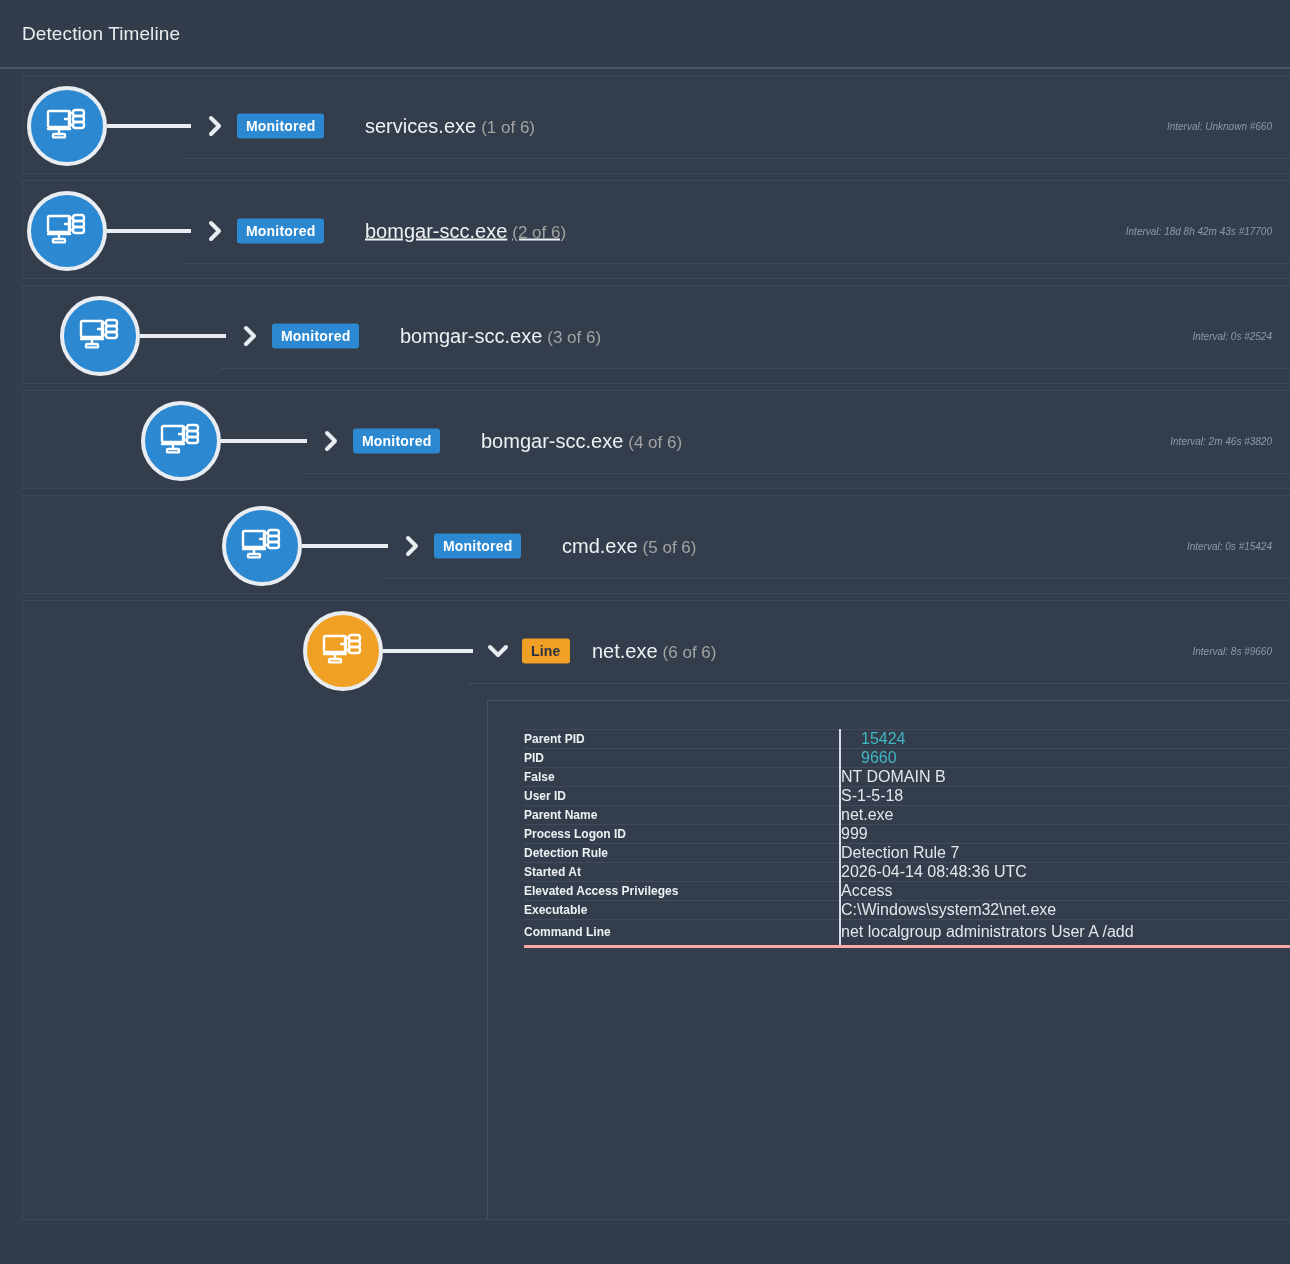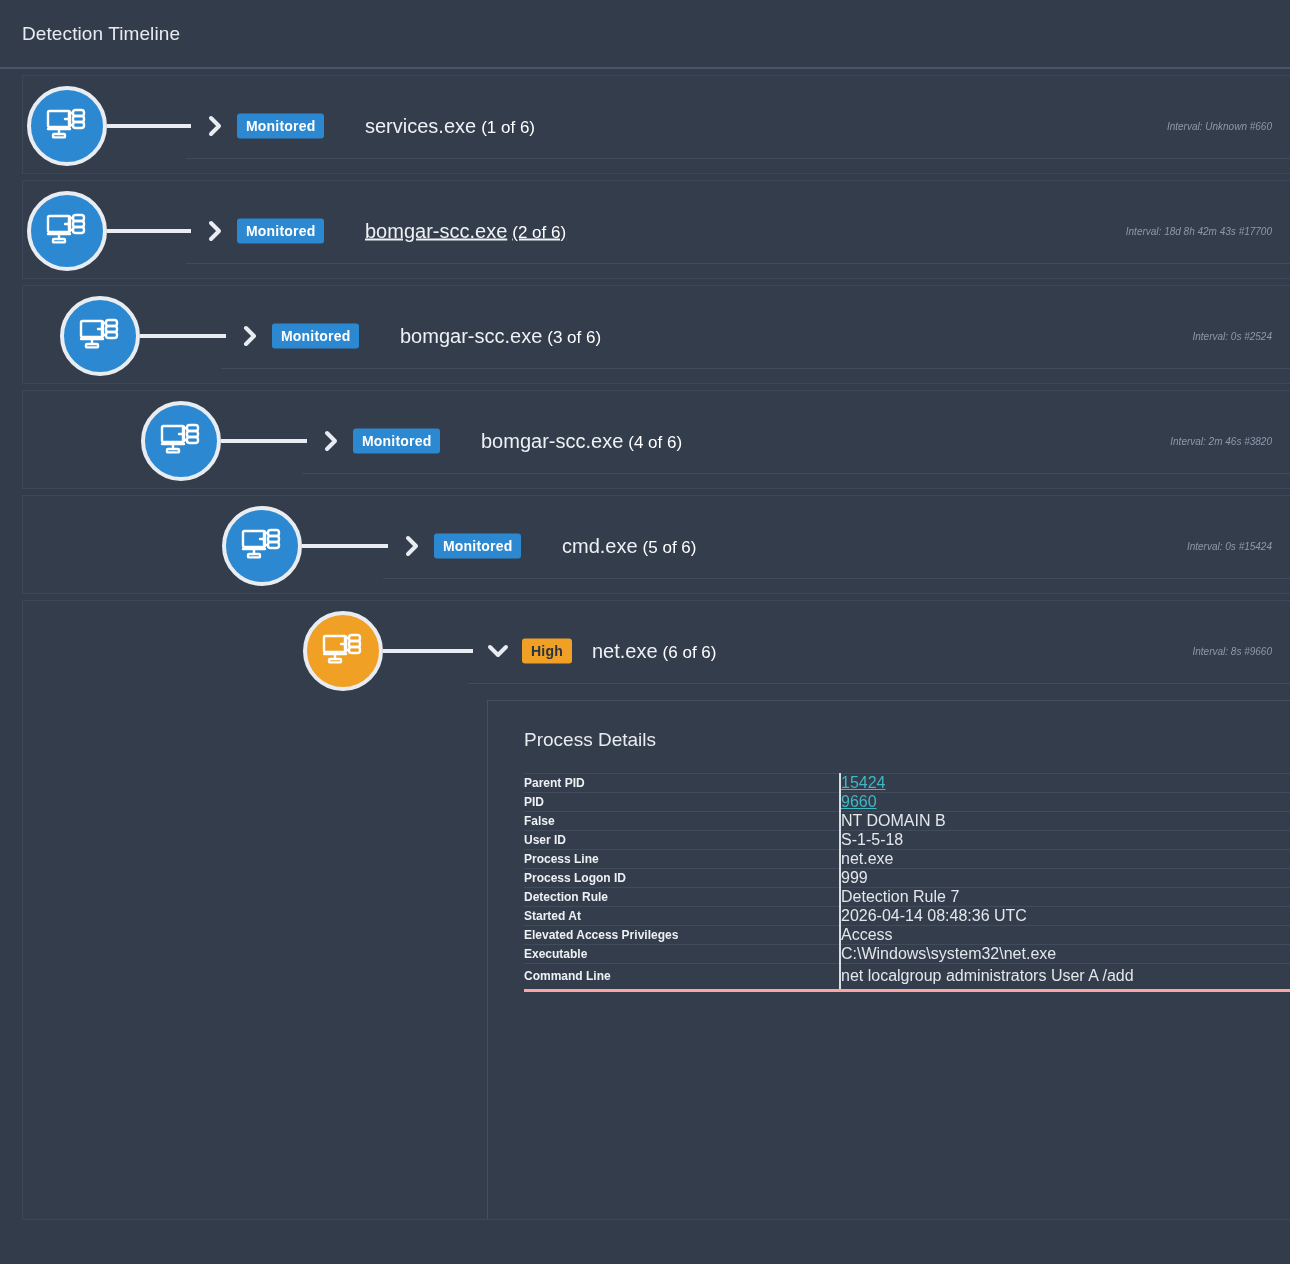"(1 of 6)" .pname .count { color: #ffffff -> #a3a3a3 }
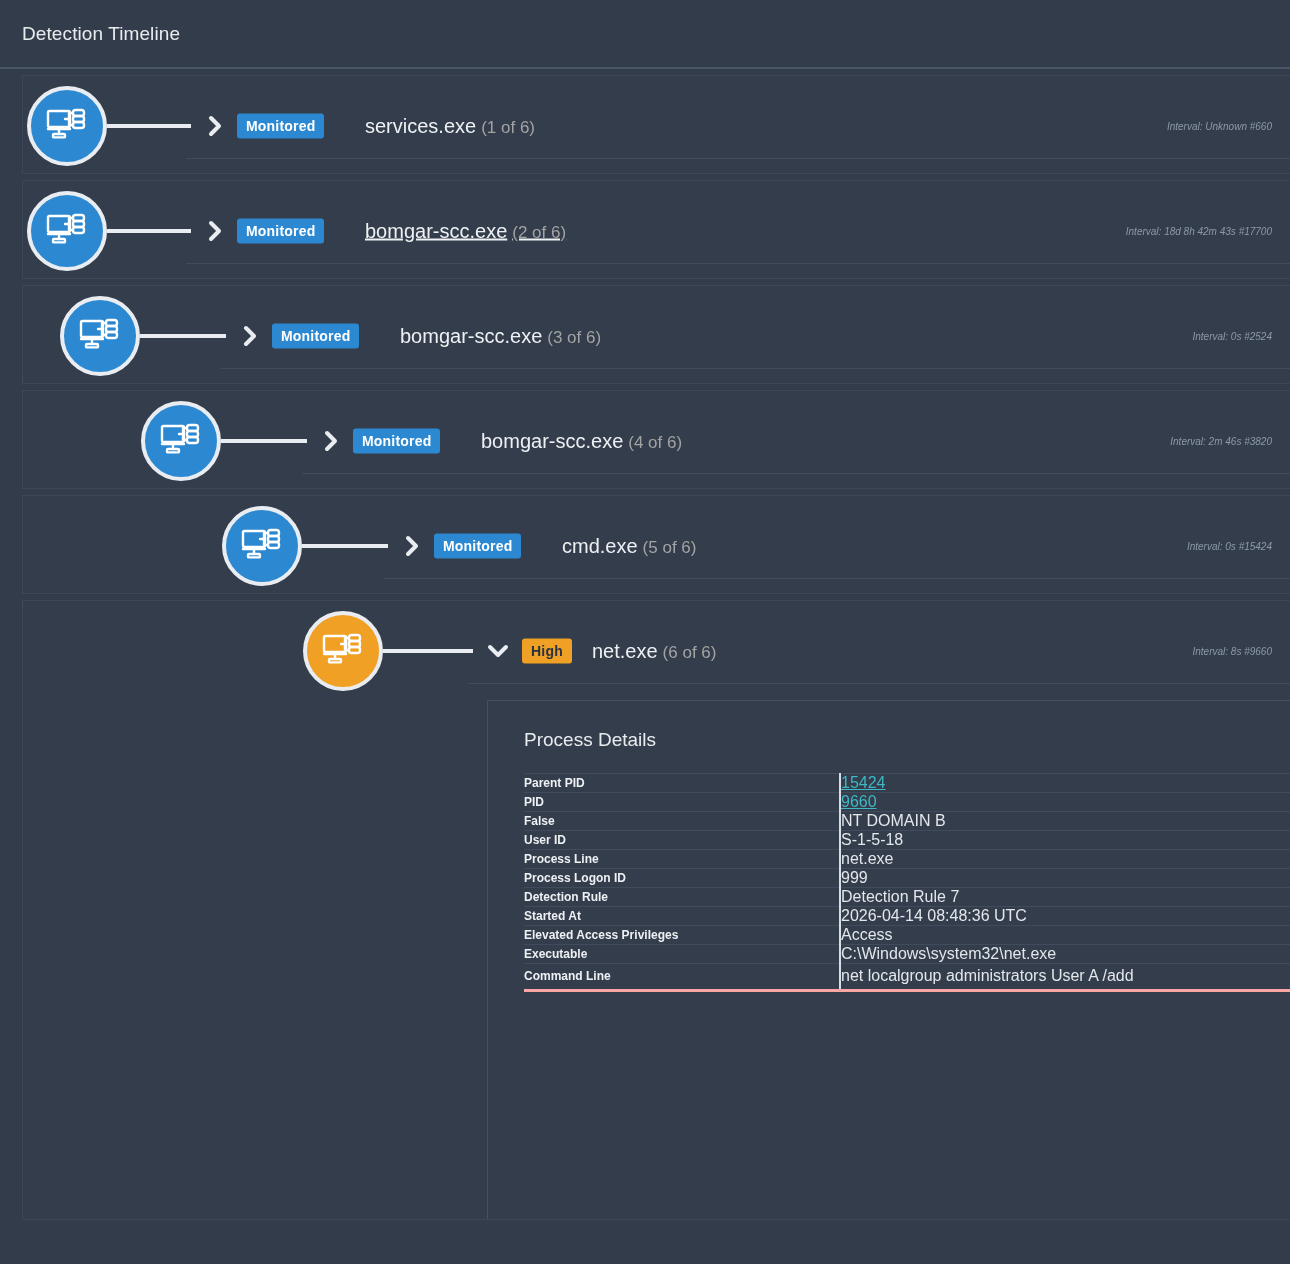"High" div.badge { text: High -> Line }
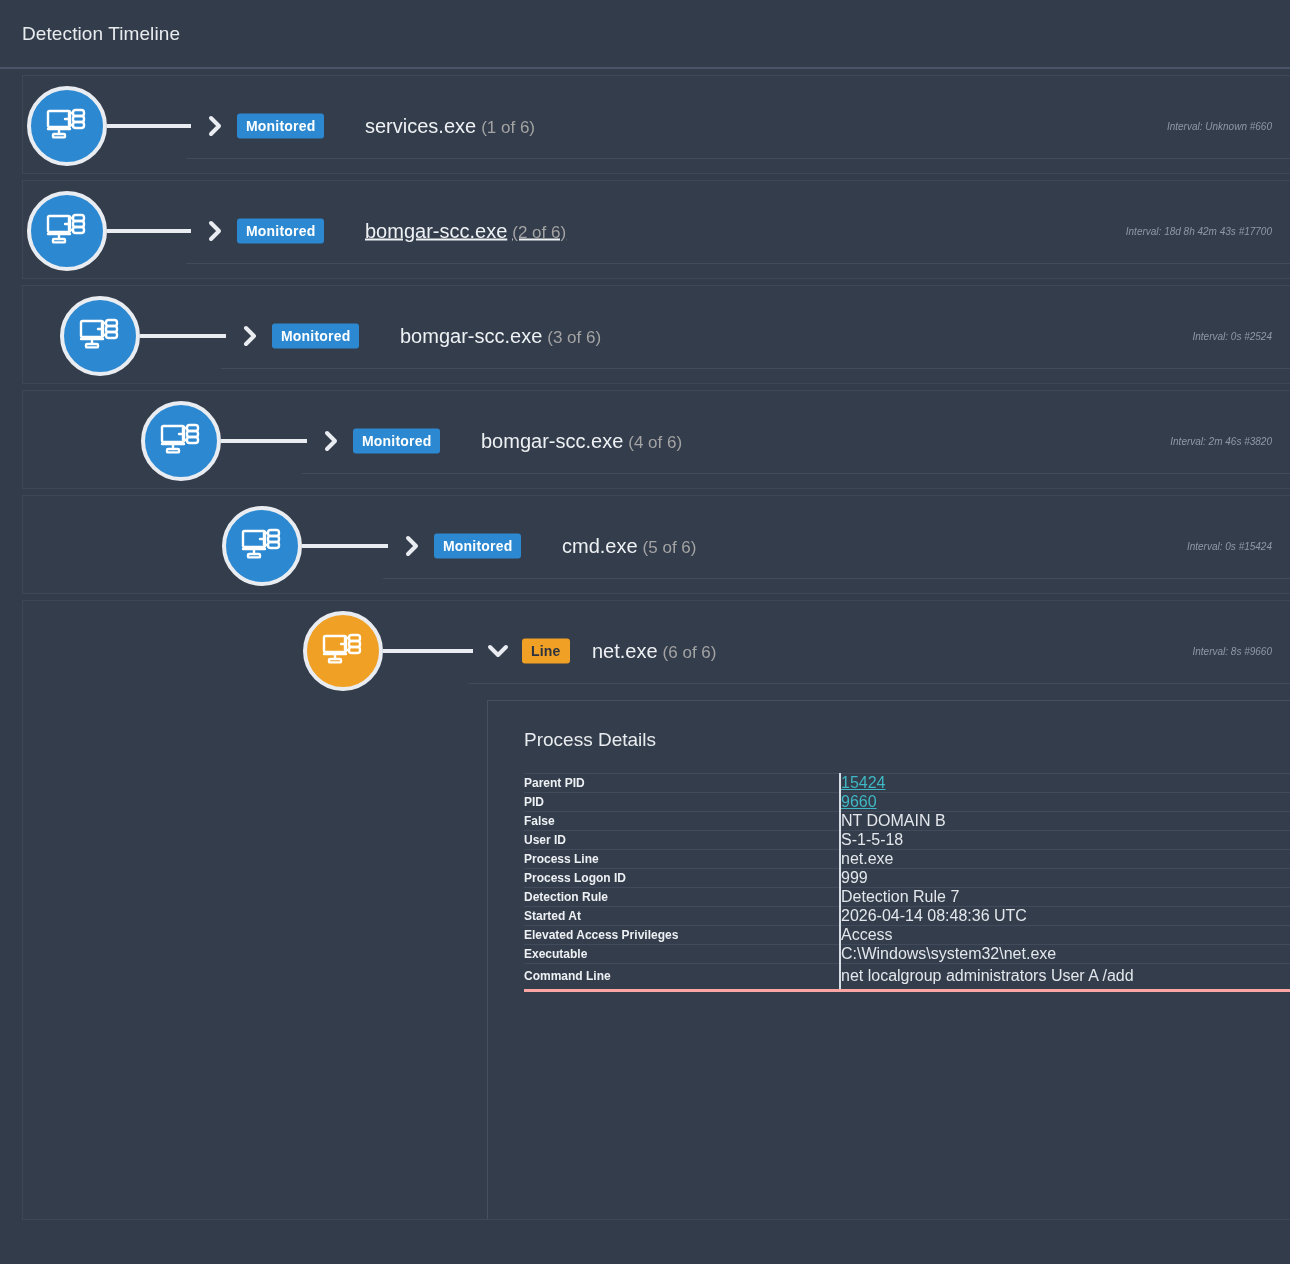"Process Details" h3 { html: <h3>Process Details</h3> -> none }
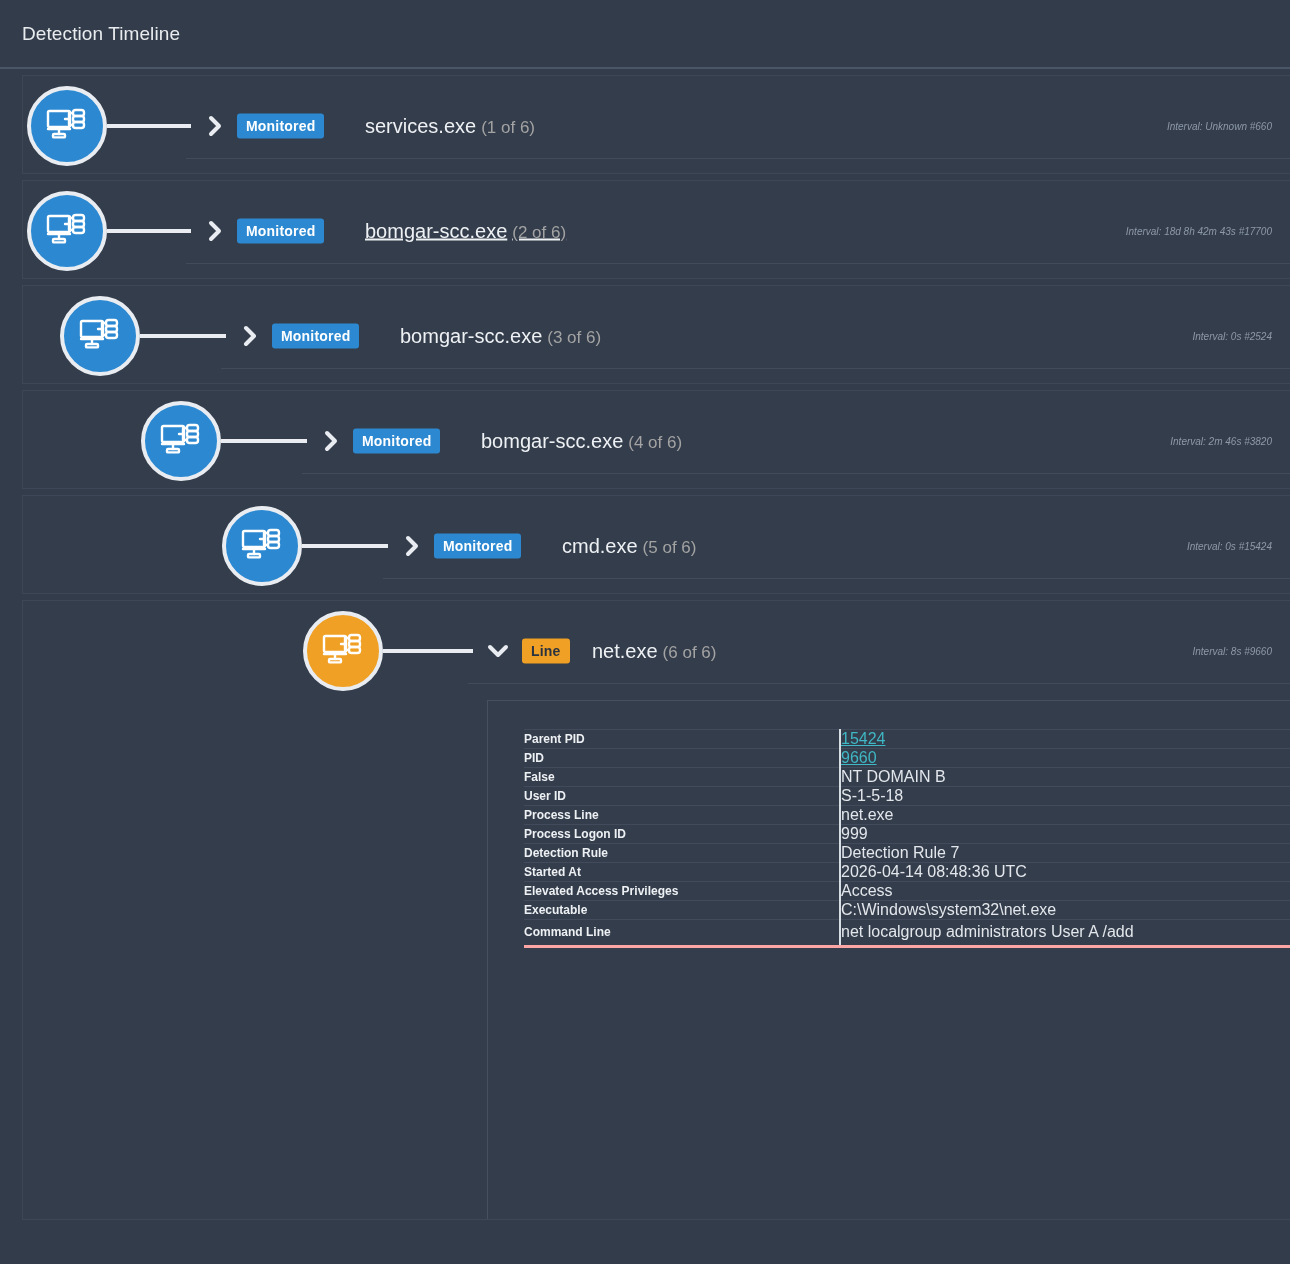"15424" td.v a { padding-left: none -> 20px; text-decoration: underline -> none }
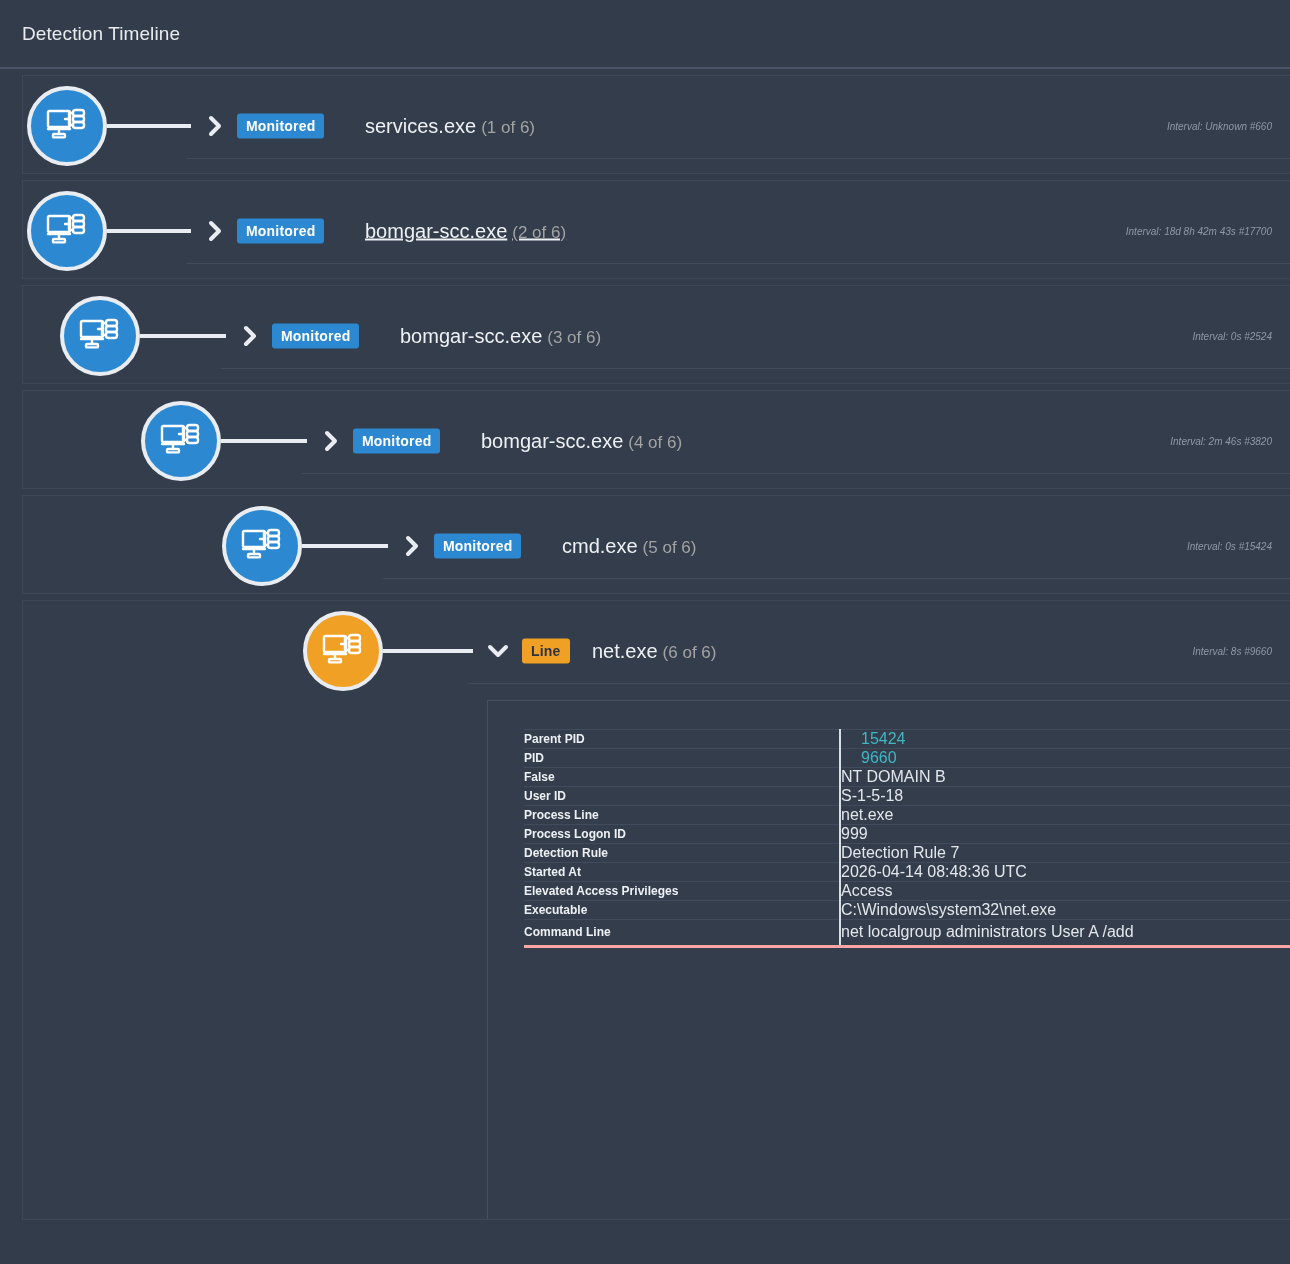"Process Line" td.k { text: Process Line -> Parent Name }
